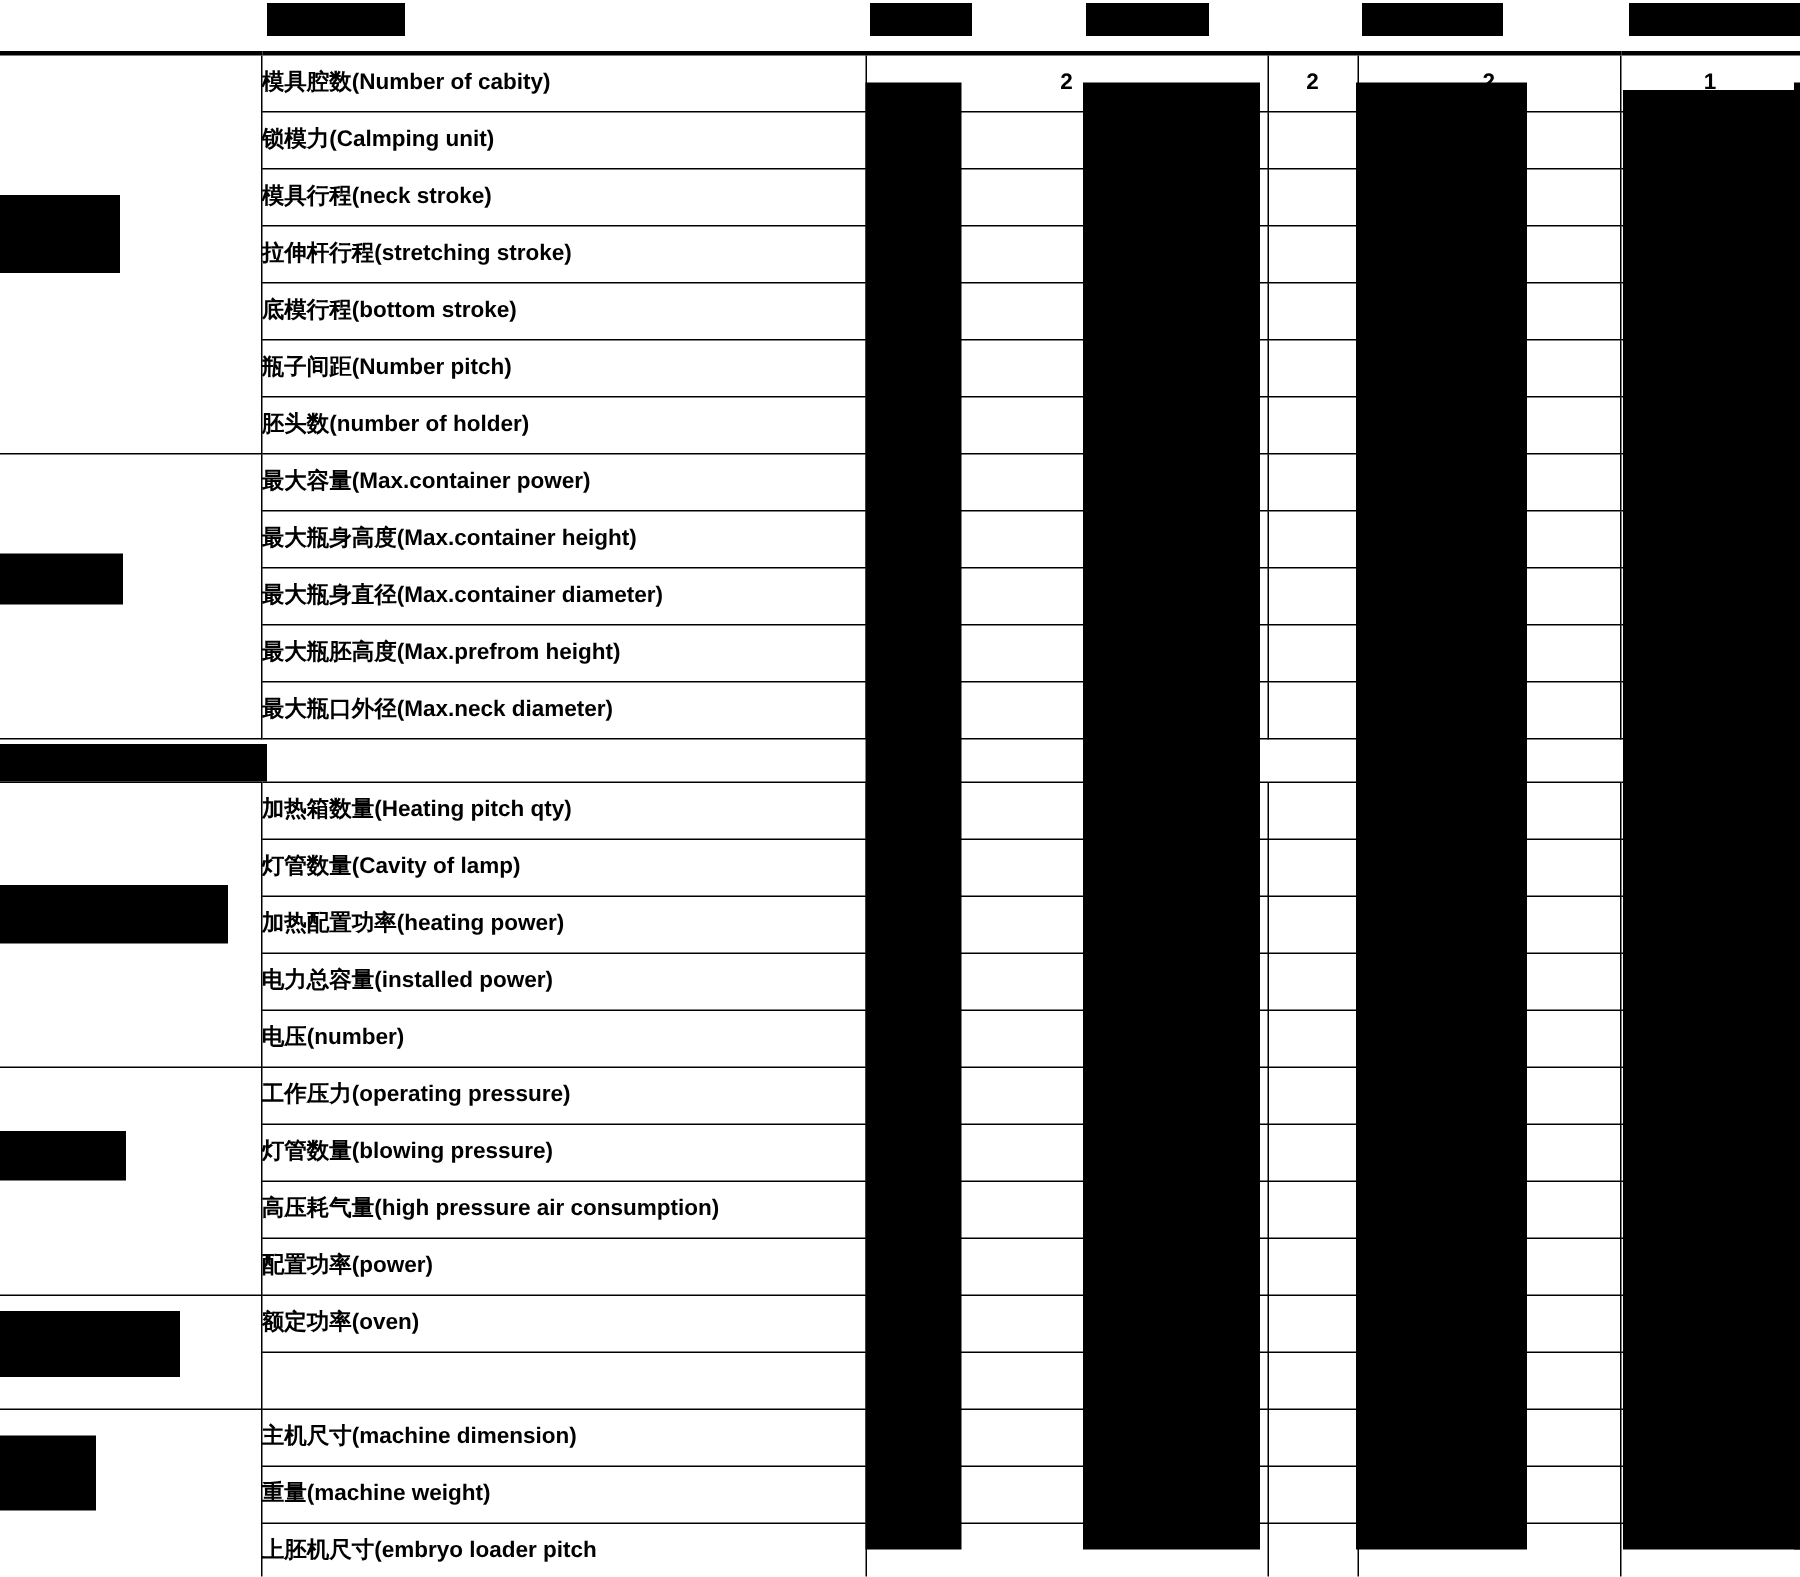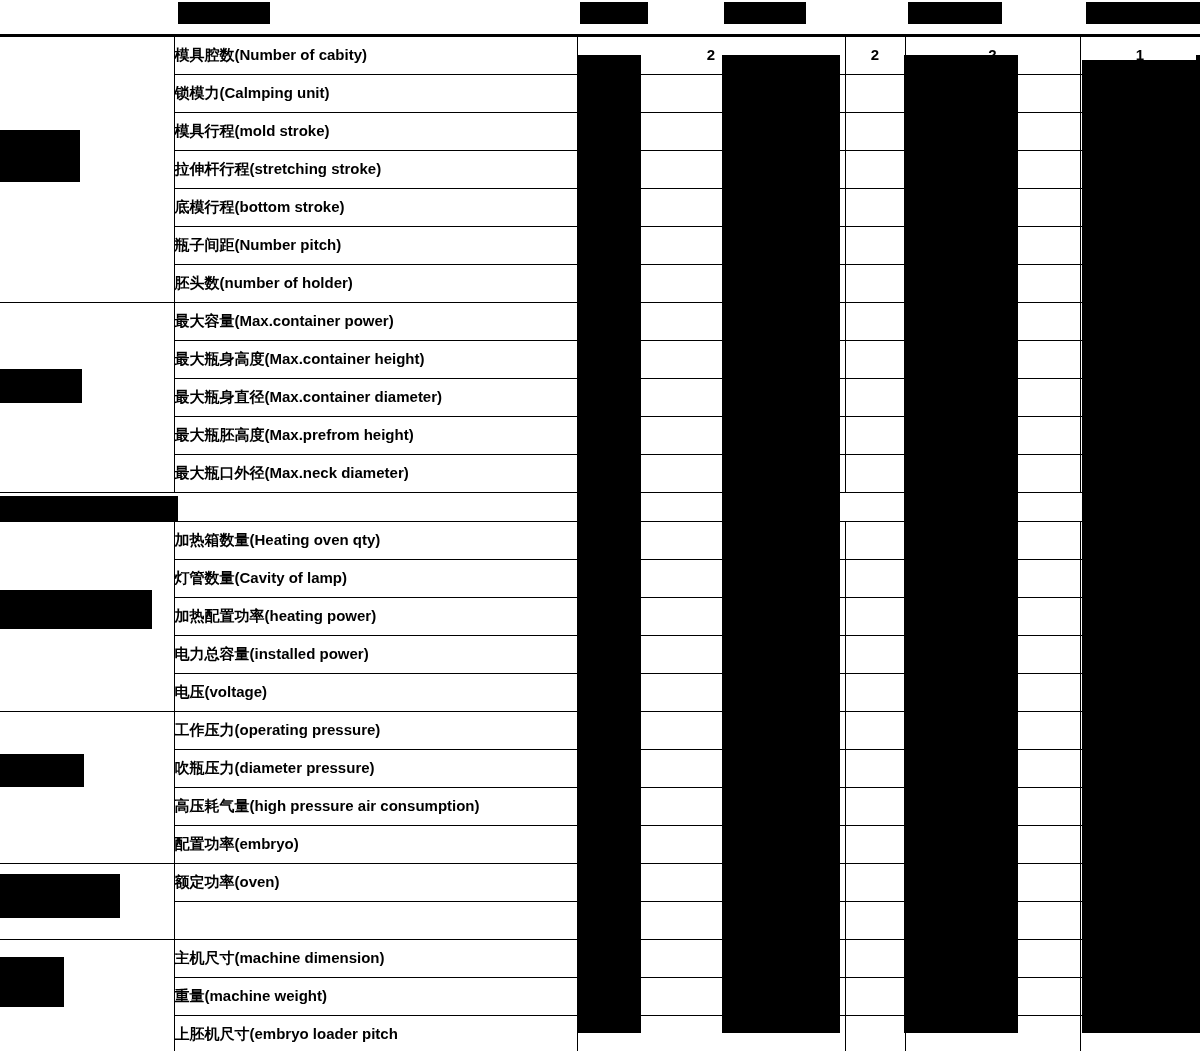"模具行程(mold stroke)" span.label { text: mold -> neck }
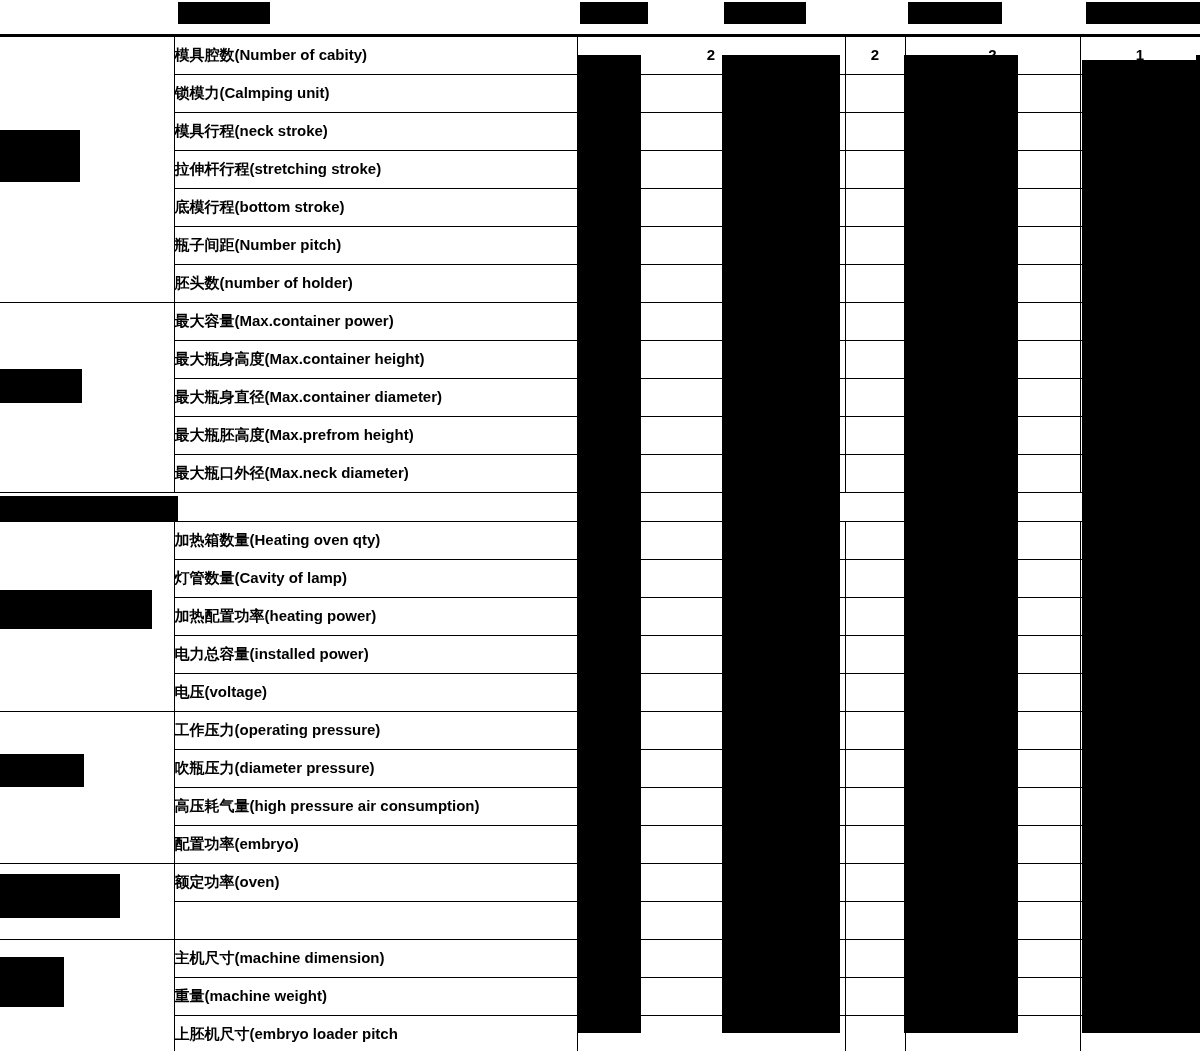"加热箱数量(Heating oven qty)" span.label { text: oven -> pitch }
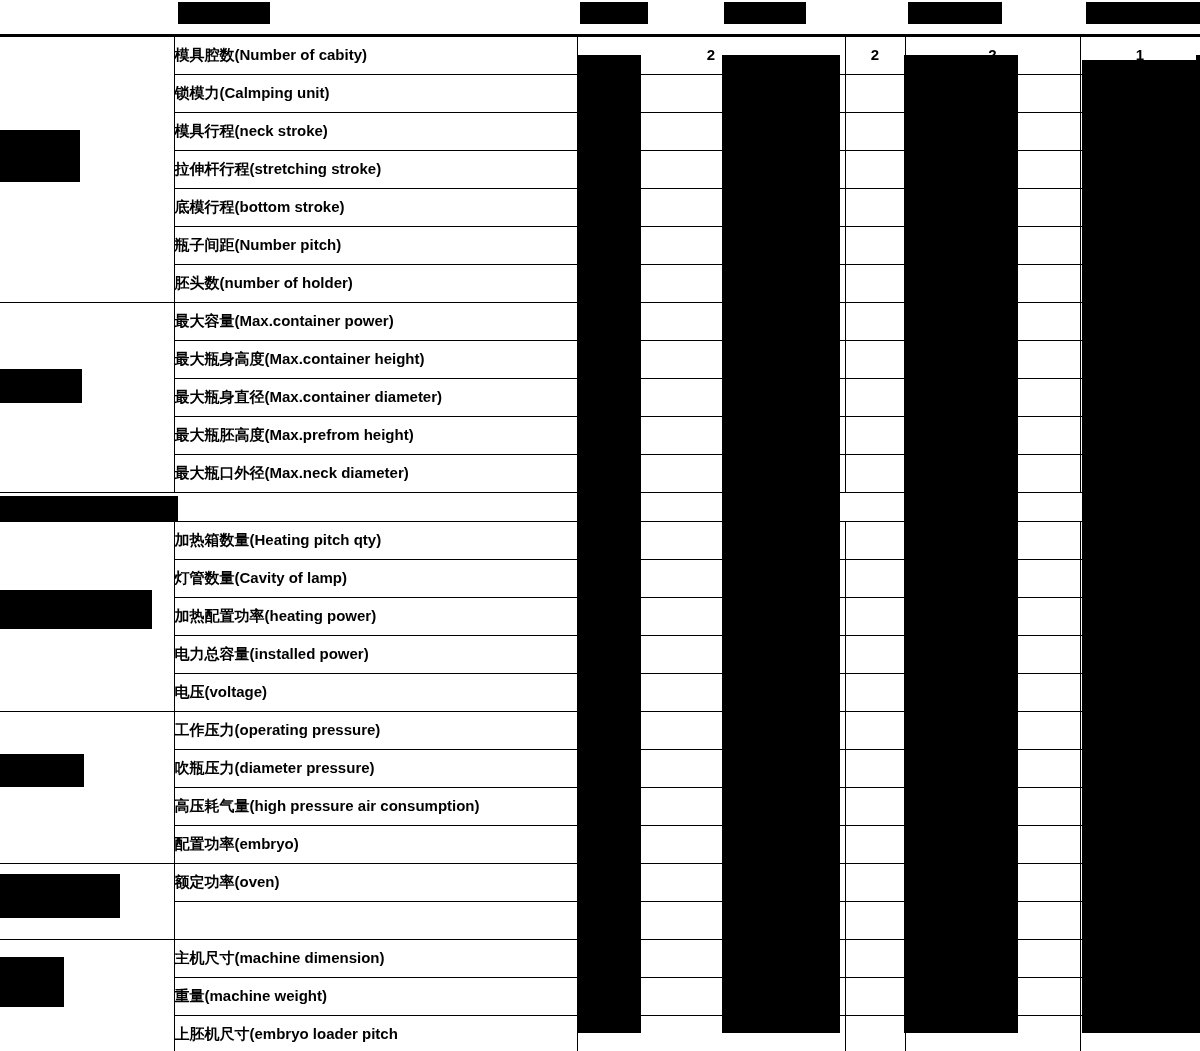"电压(voltage)" span.label { text: voltage -> number }
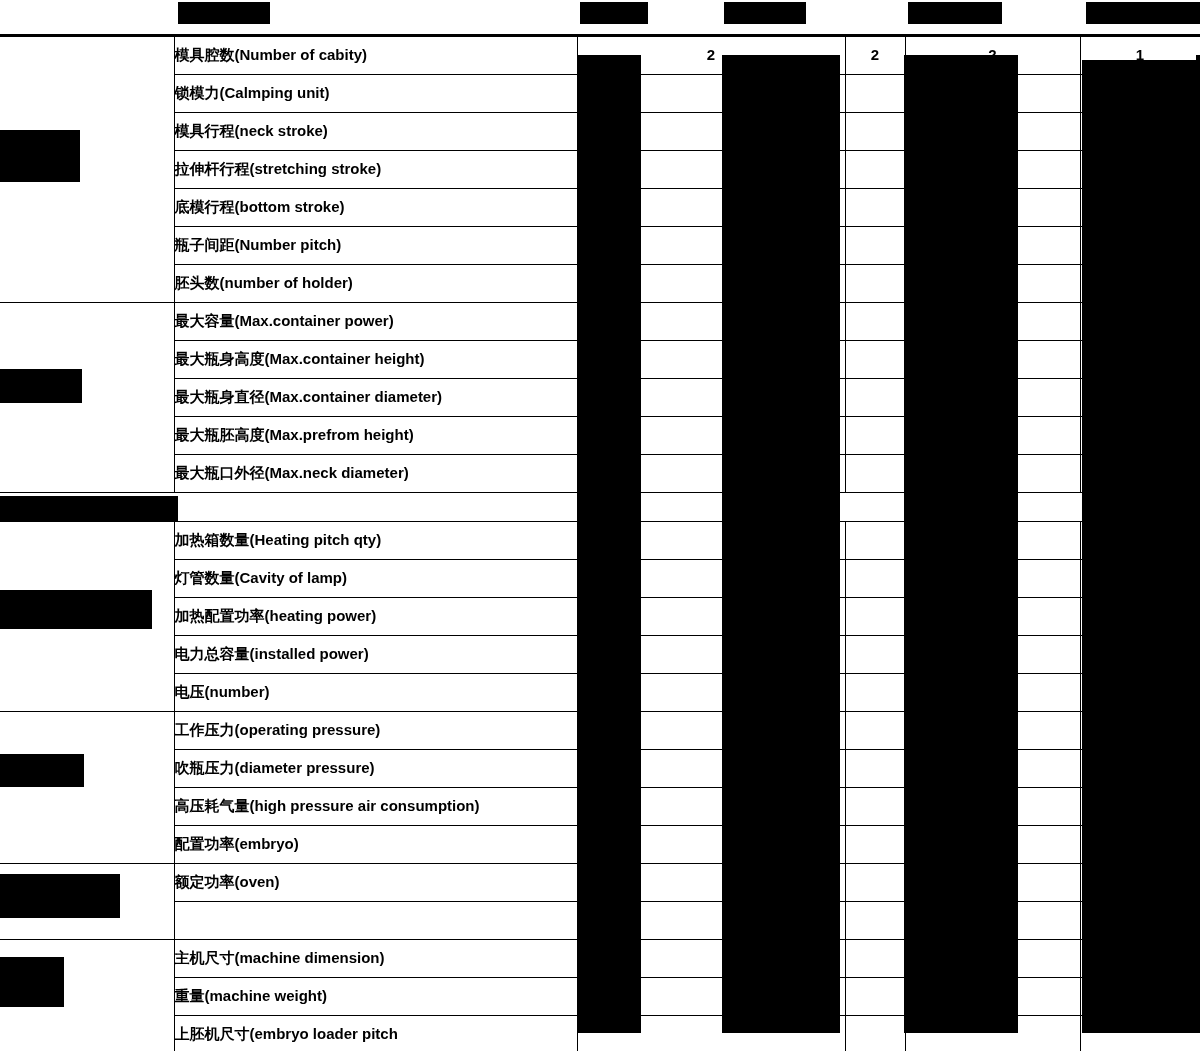"吹瓶压力(diameter pressure)" span.label { text: 吹瓶压力(diameter -> 灯管数量(blowing }
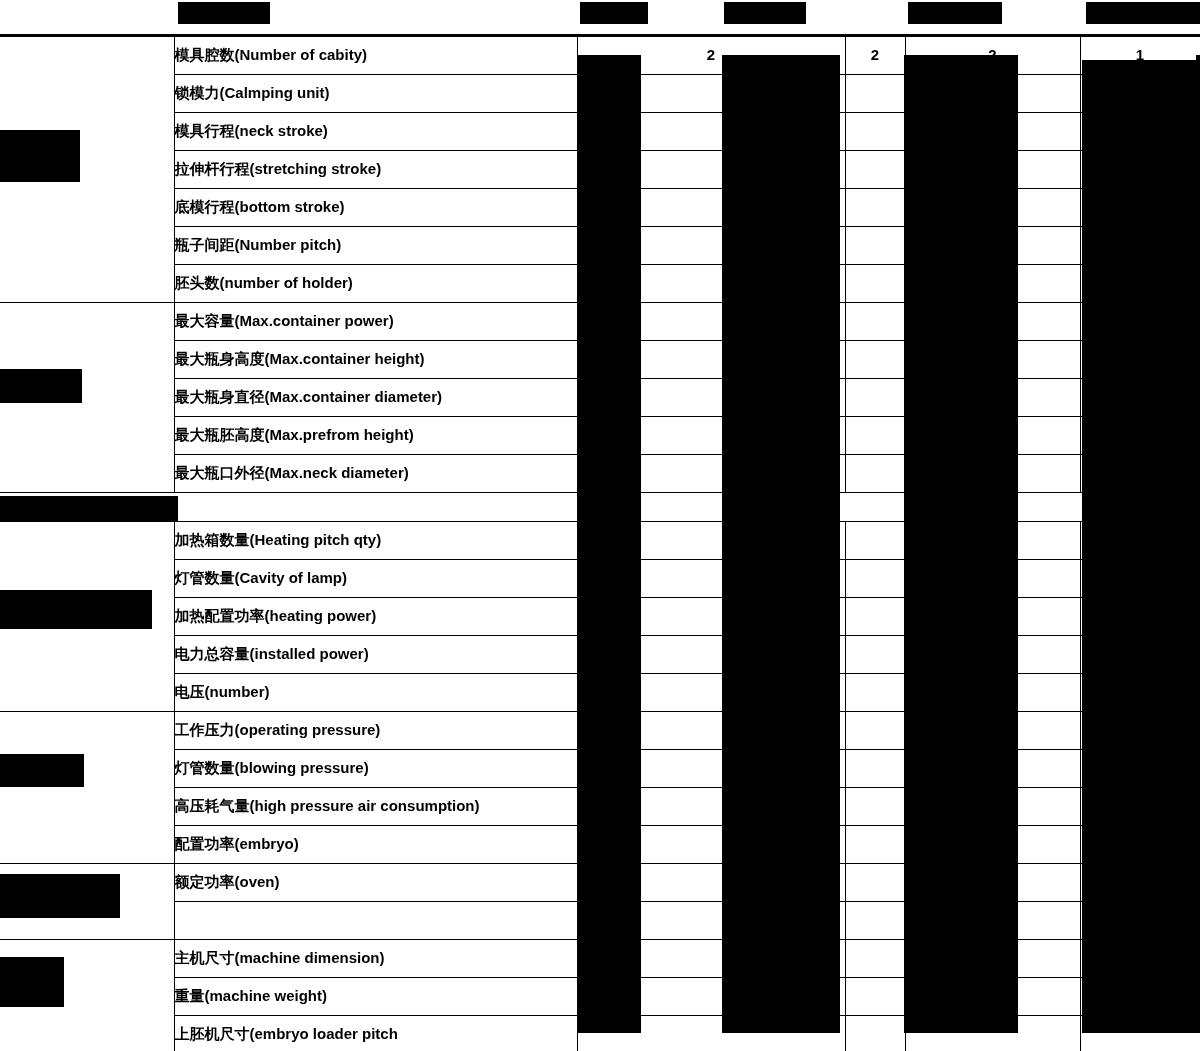"配置功率(embryo)" span.label { text: embryo -> power }
